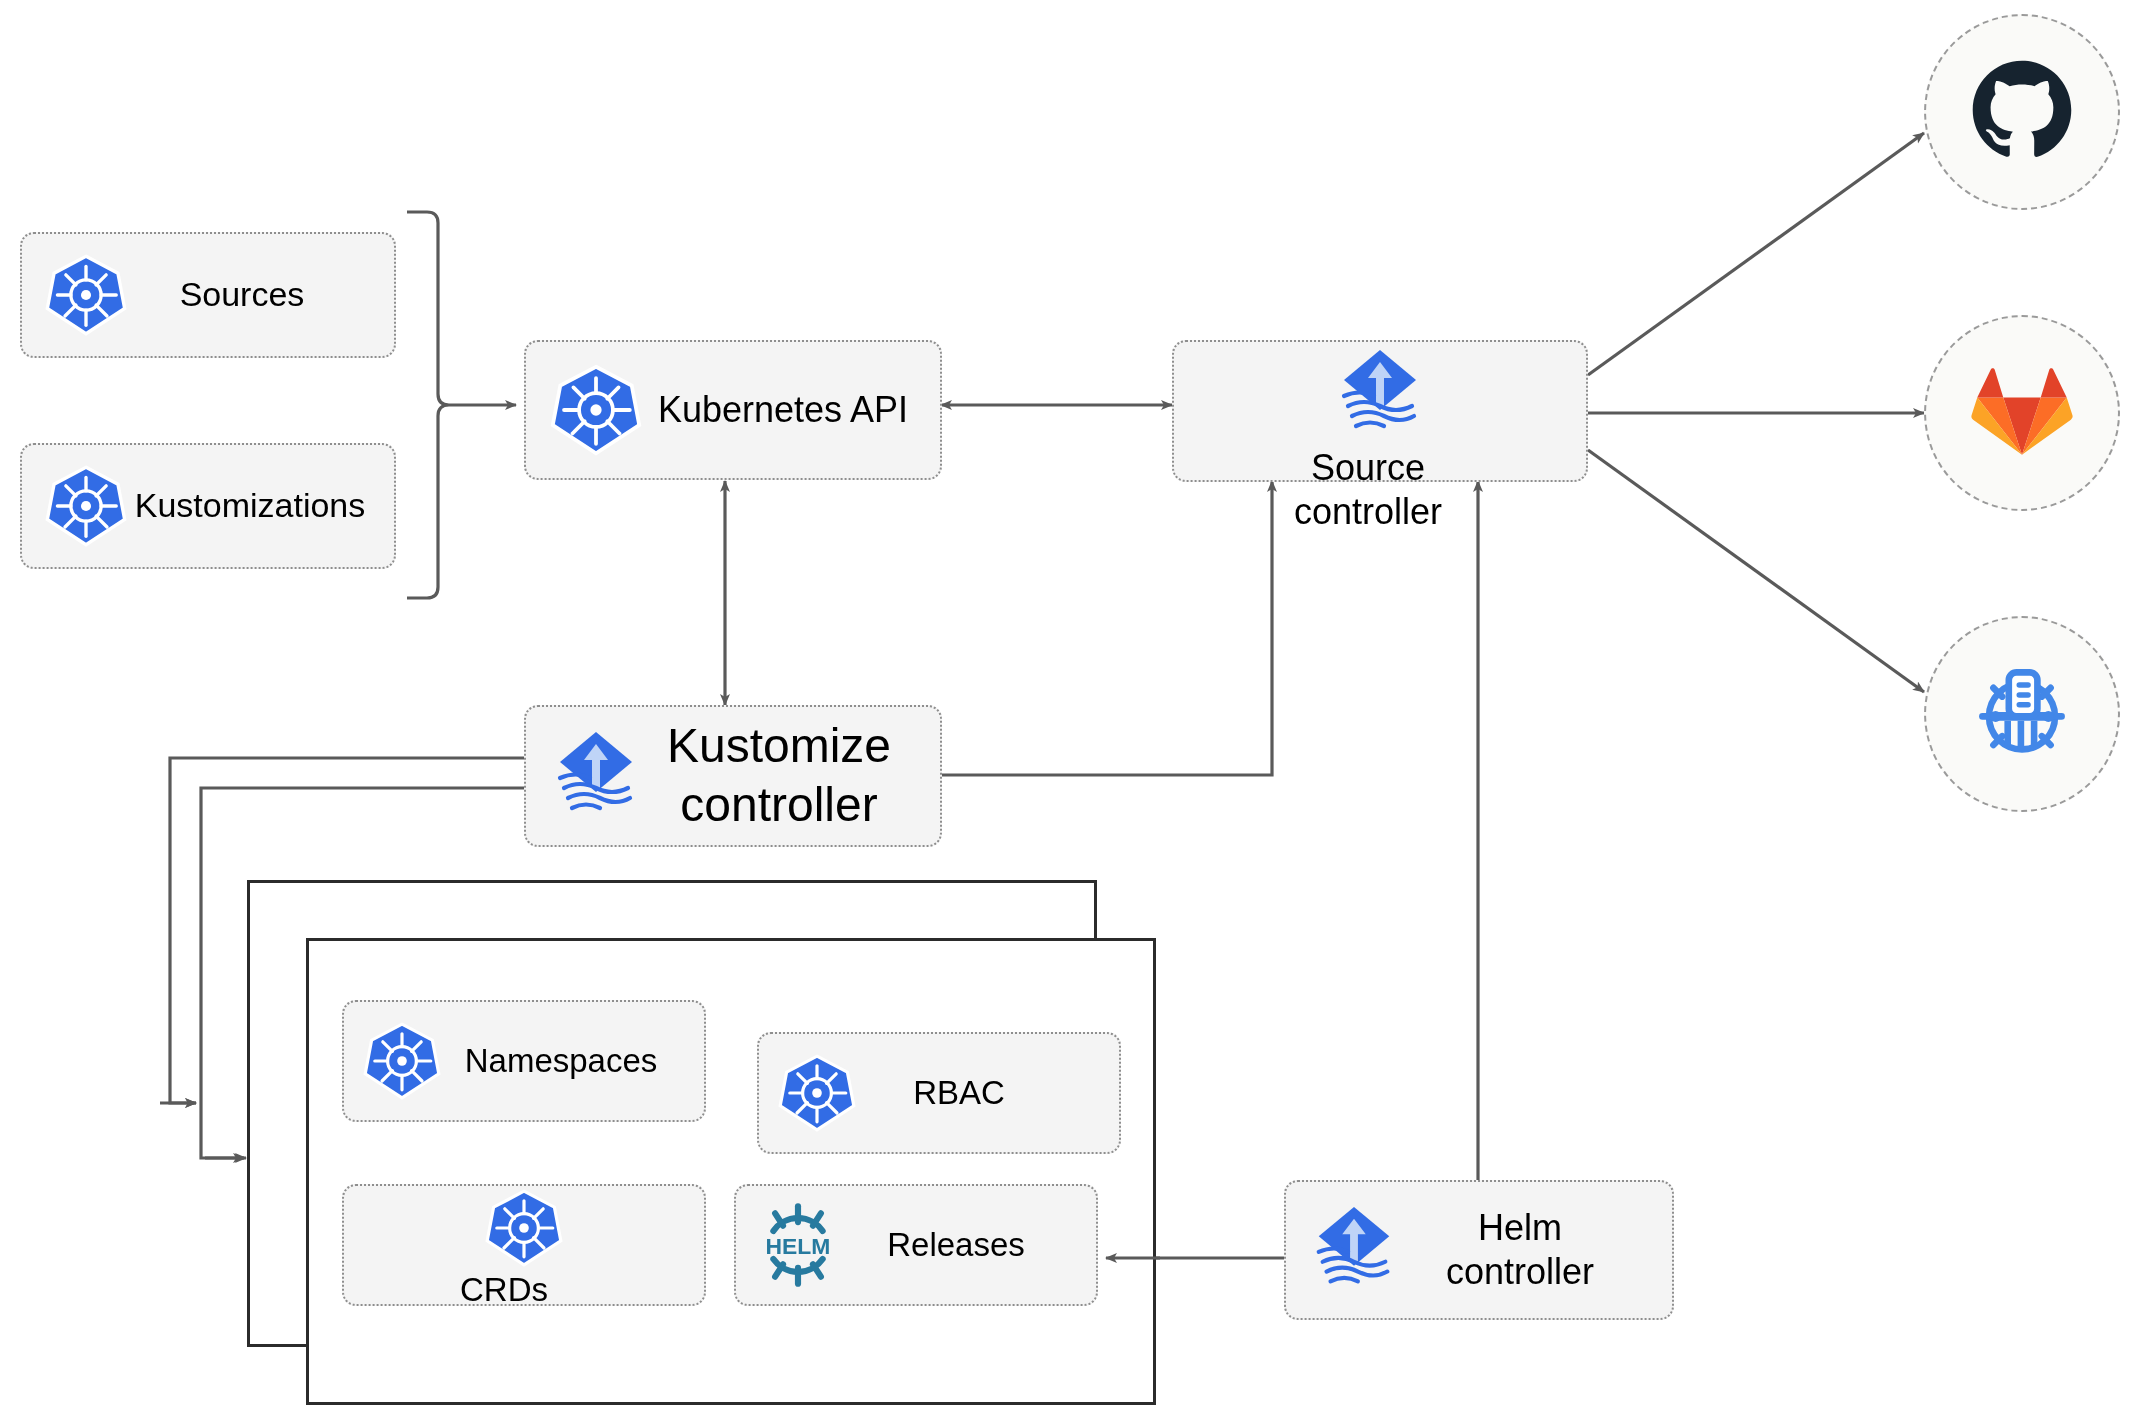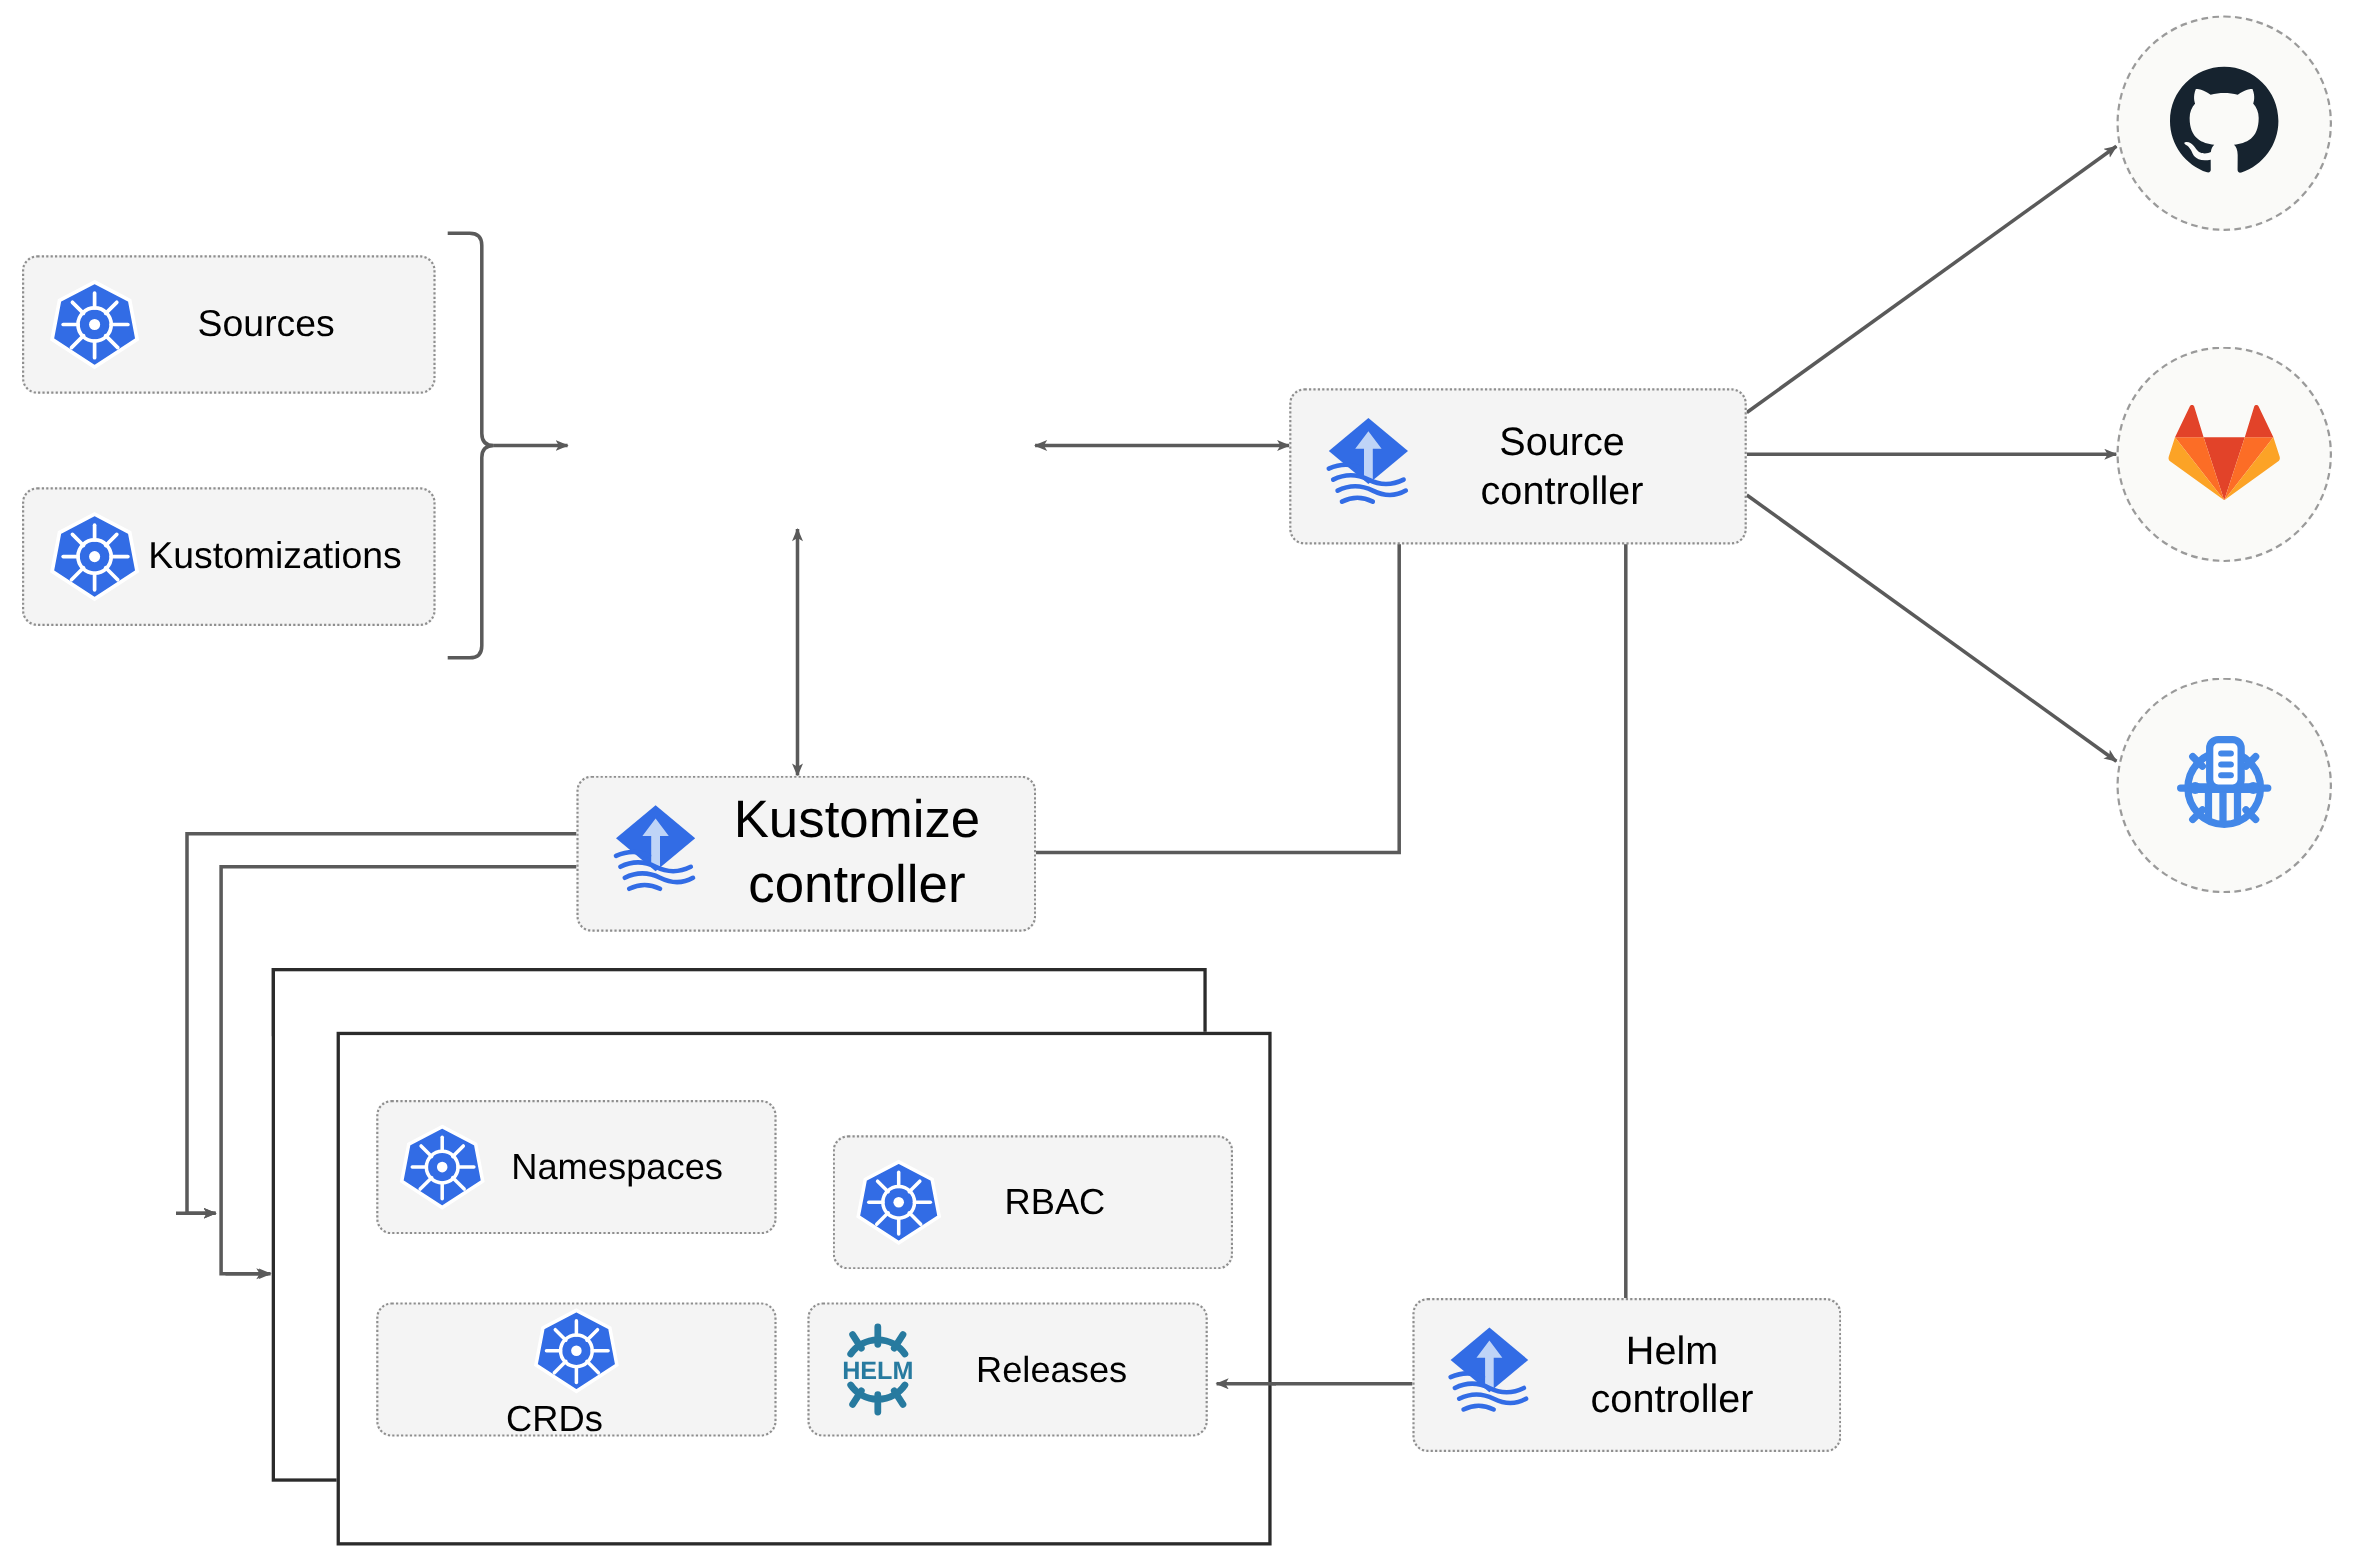"Kubernetes API" div.node { html: none -> <div> <span> <svg> <polygon></polygon> <g> <circle></circle> <line></line> <line></line> <line></line> <line></line> <line></line> <line></line> <line></line> <line></line> </g> <circle></circle> </svg> </span> <span>Kubernetes API</span> </div> }
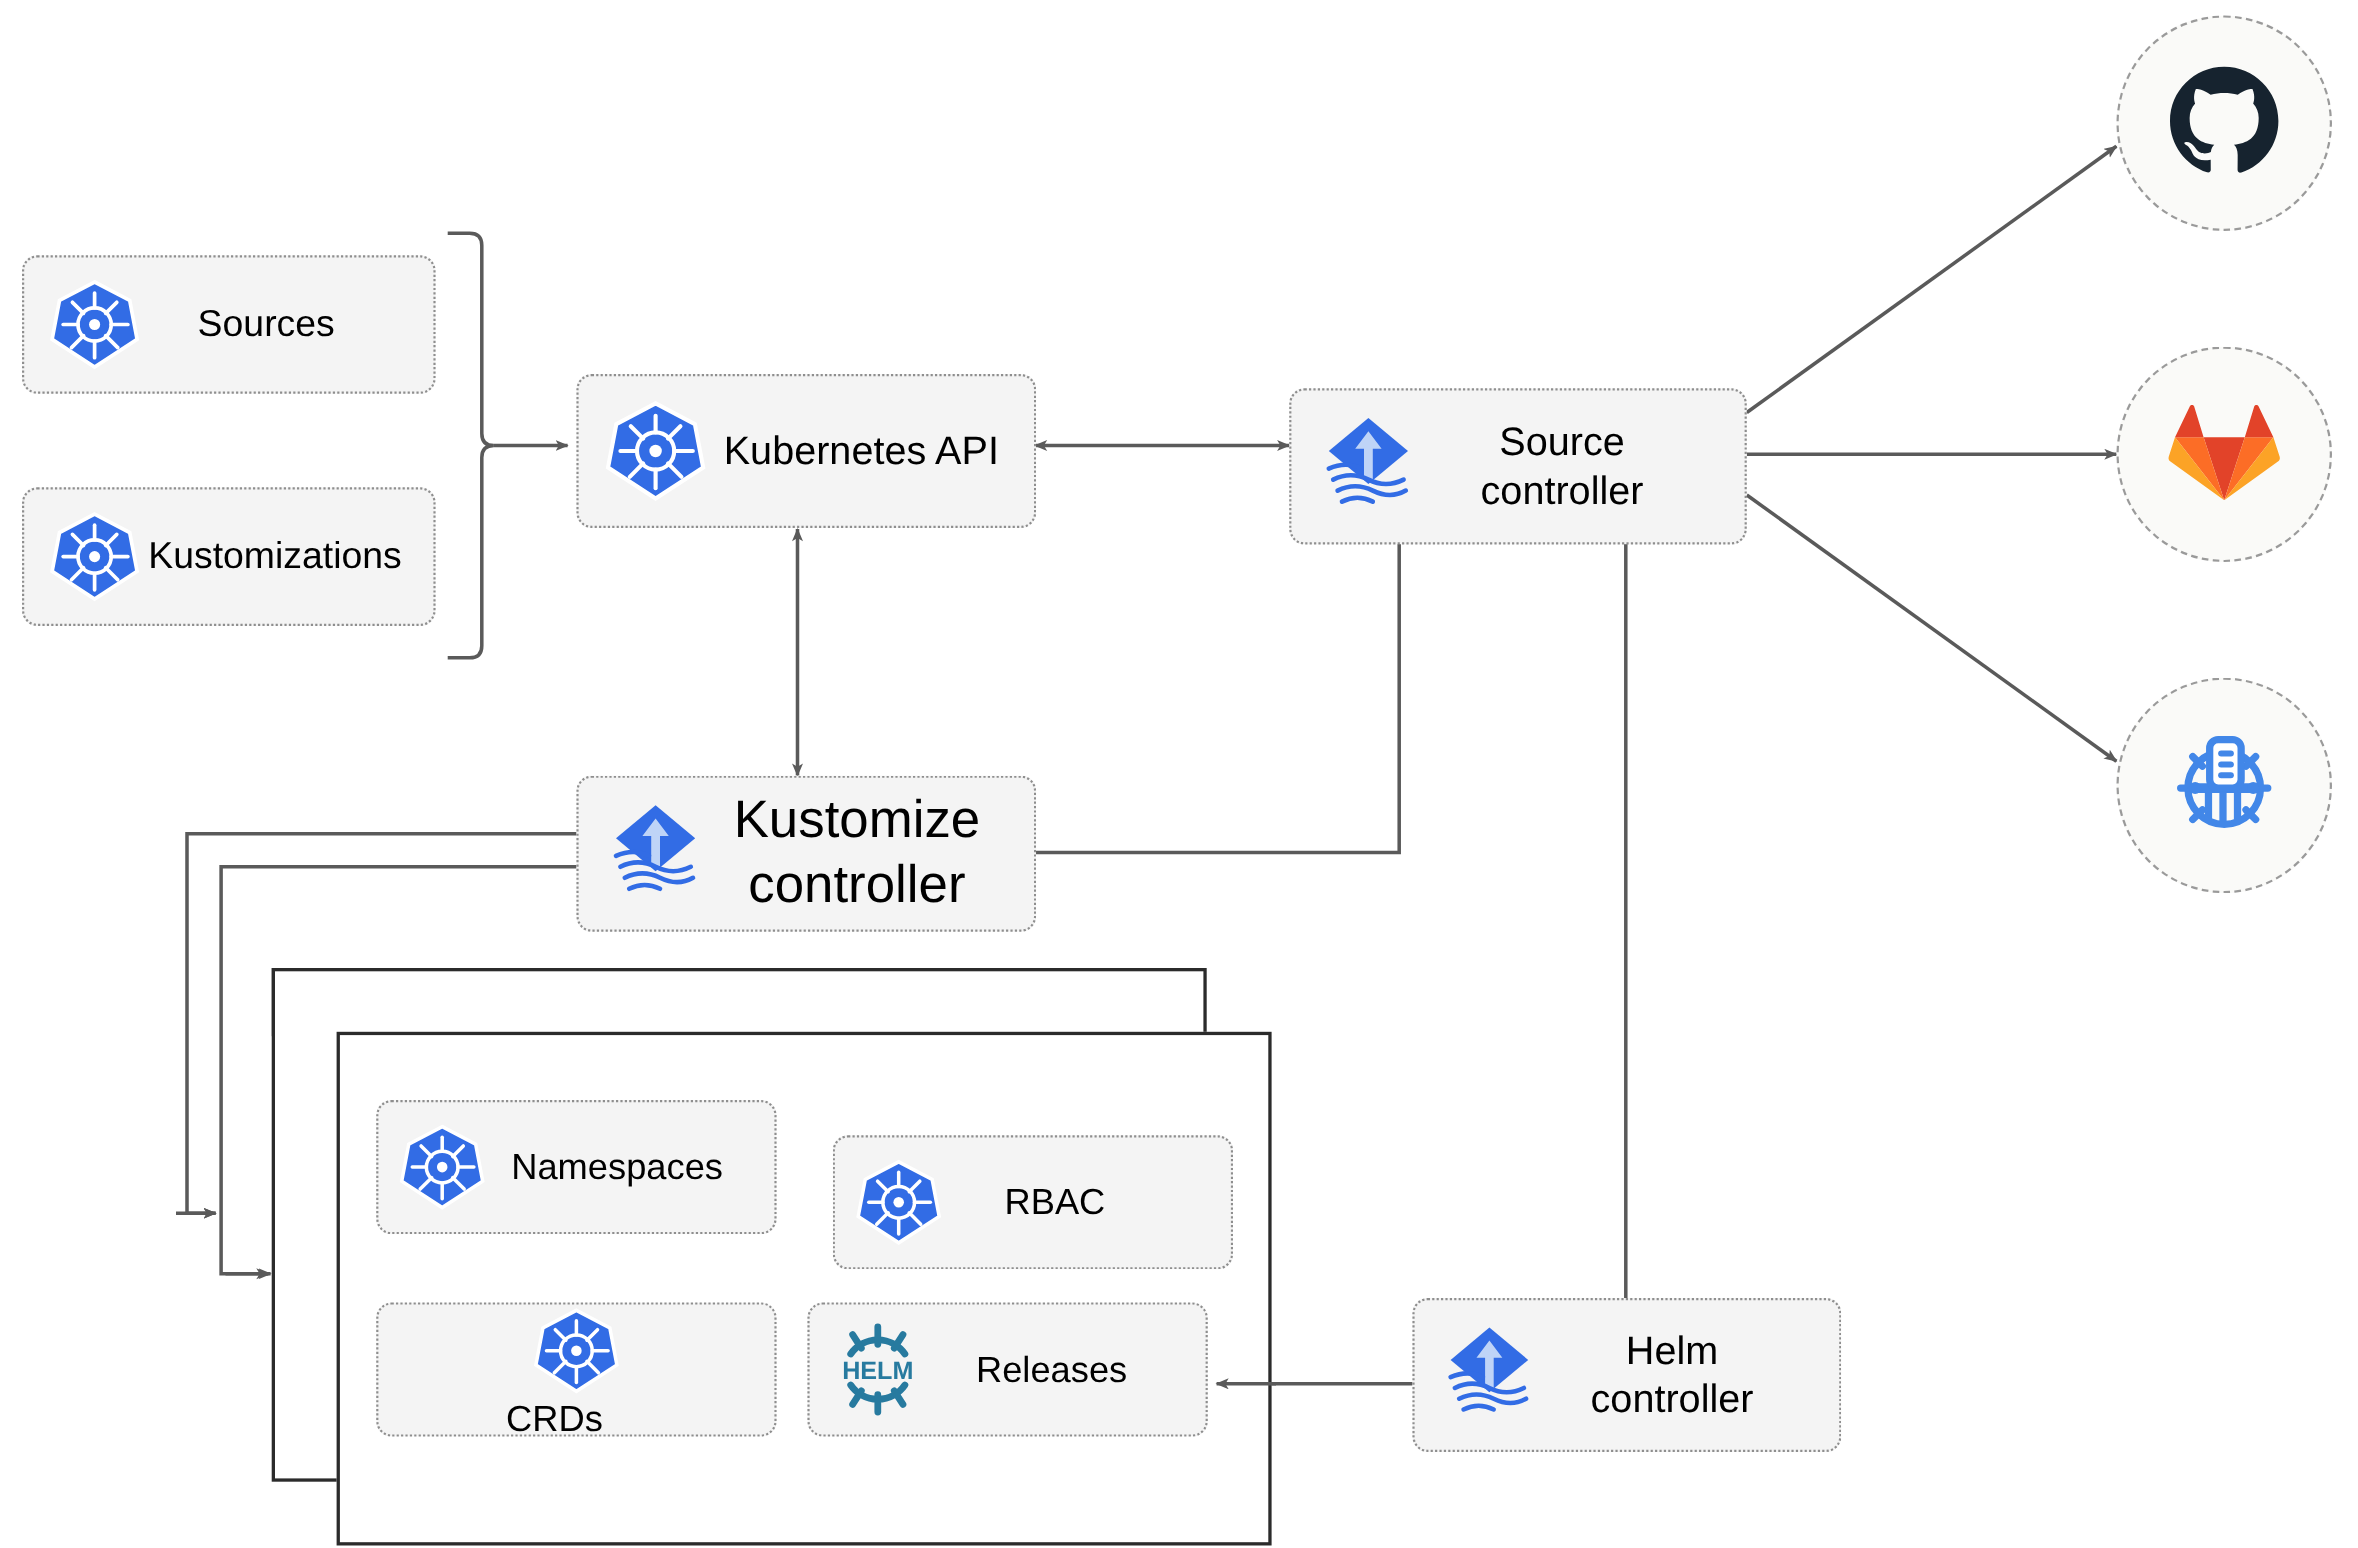"Source" div.node { flex-direction: none -> column; top: 353px -> 340px }
